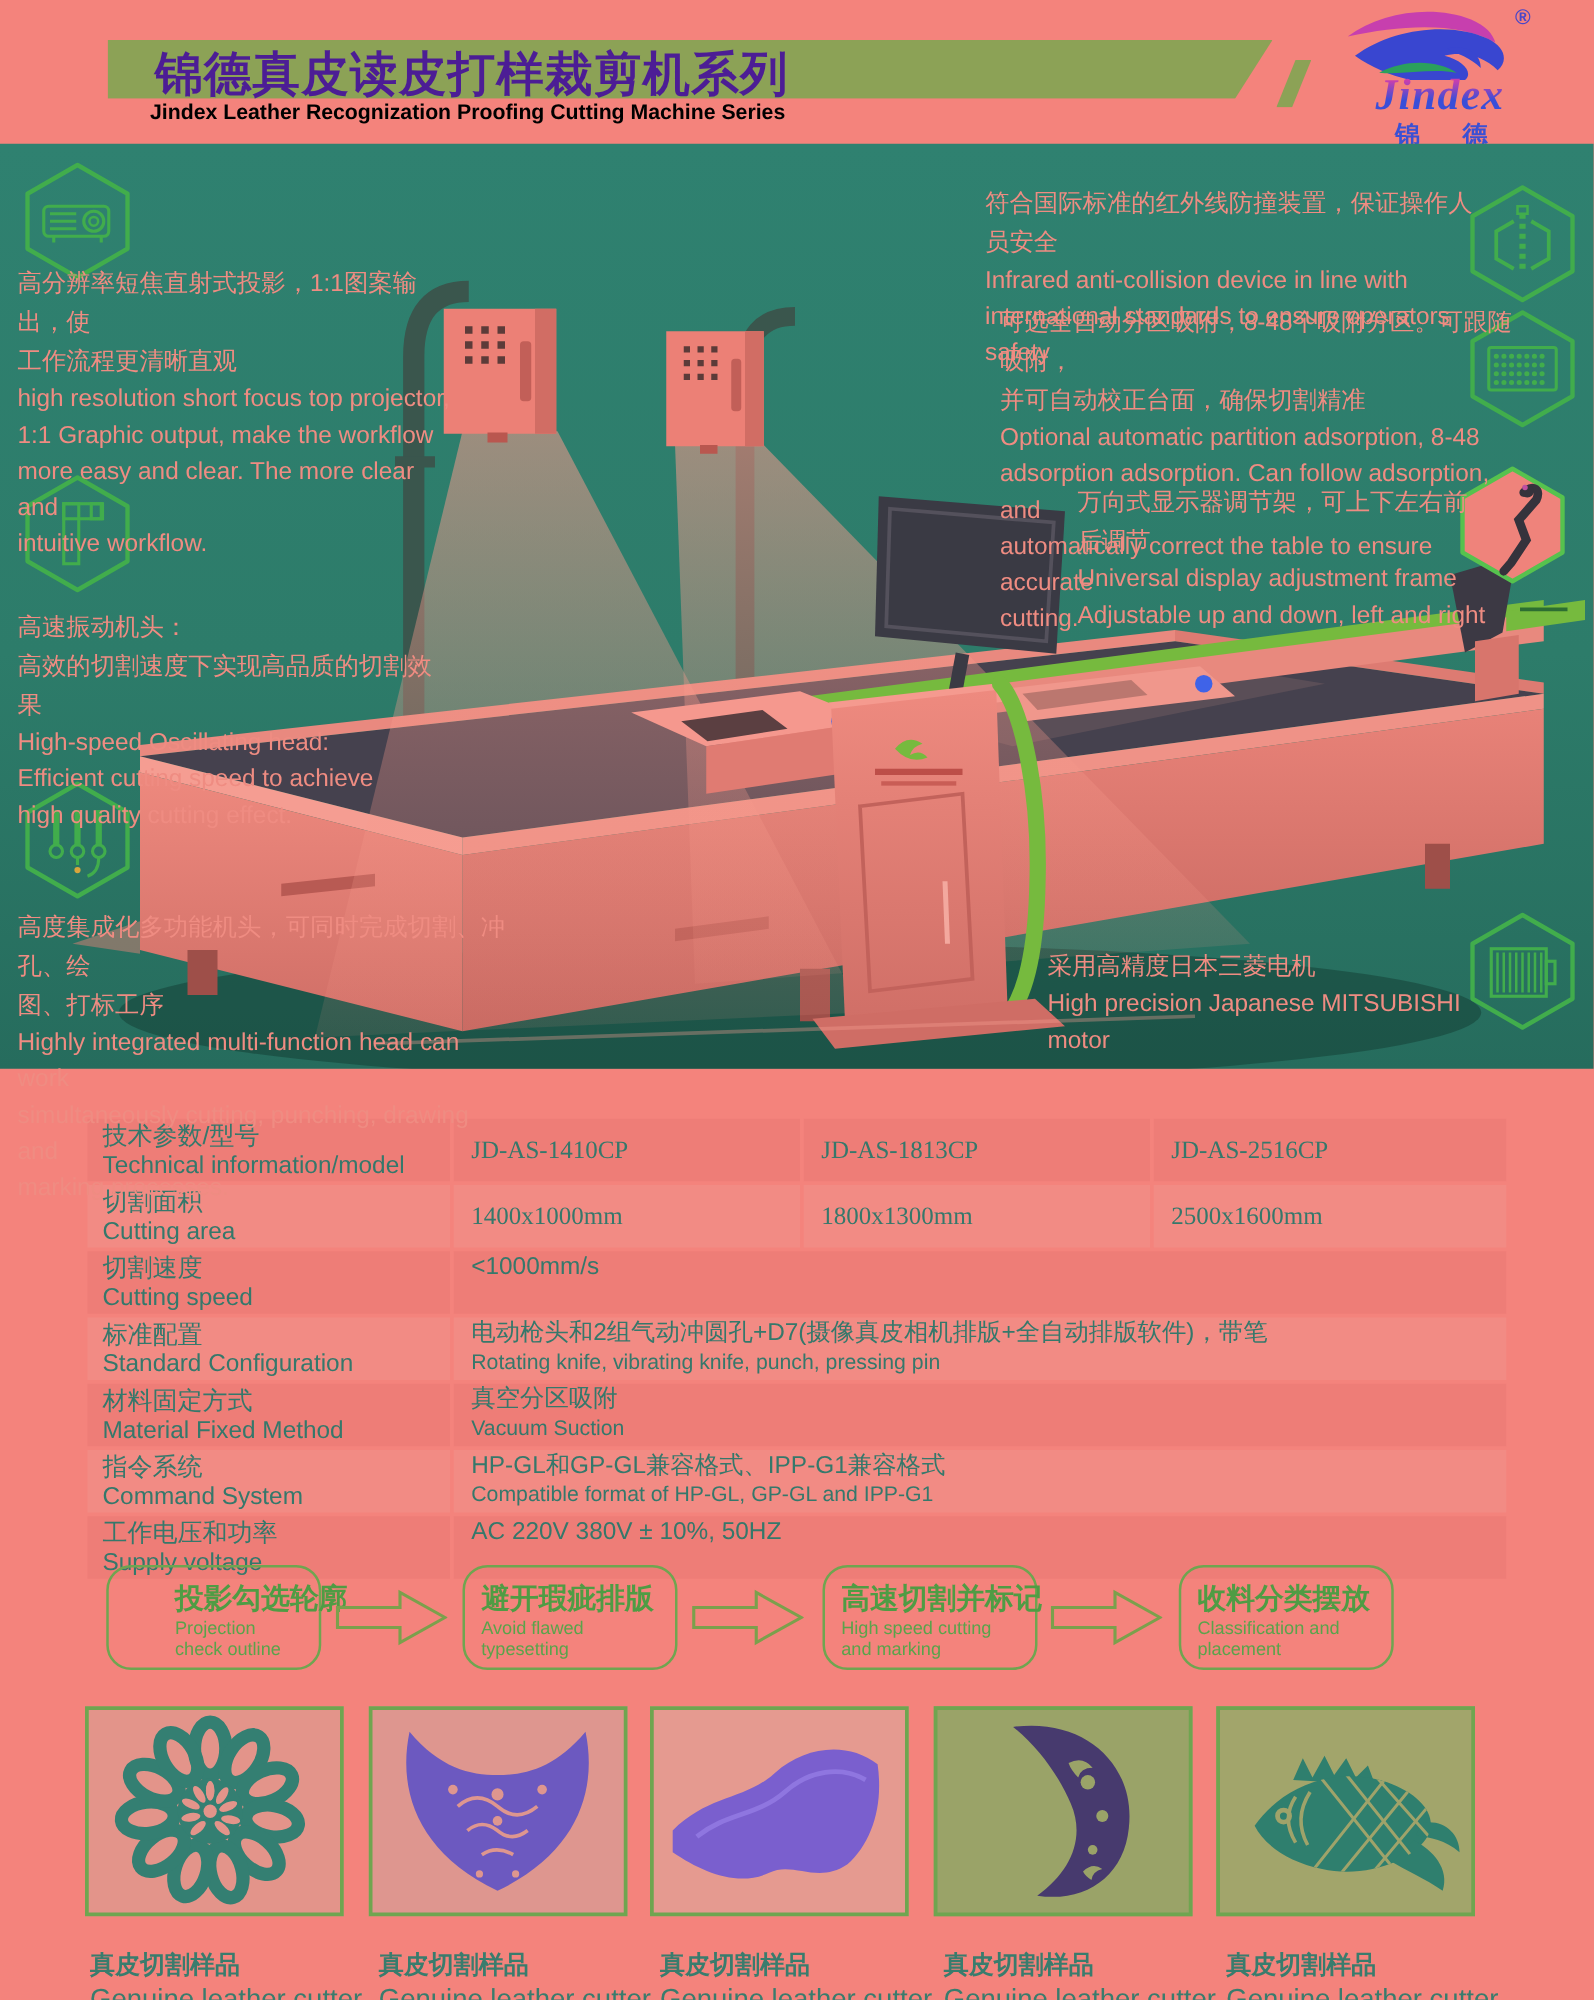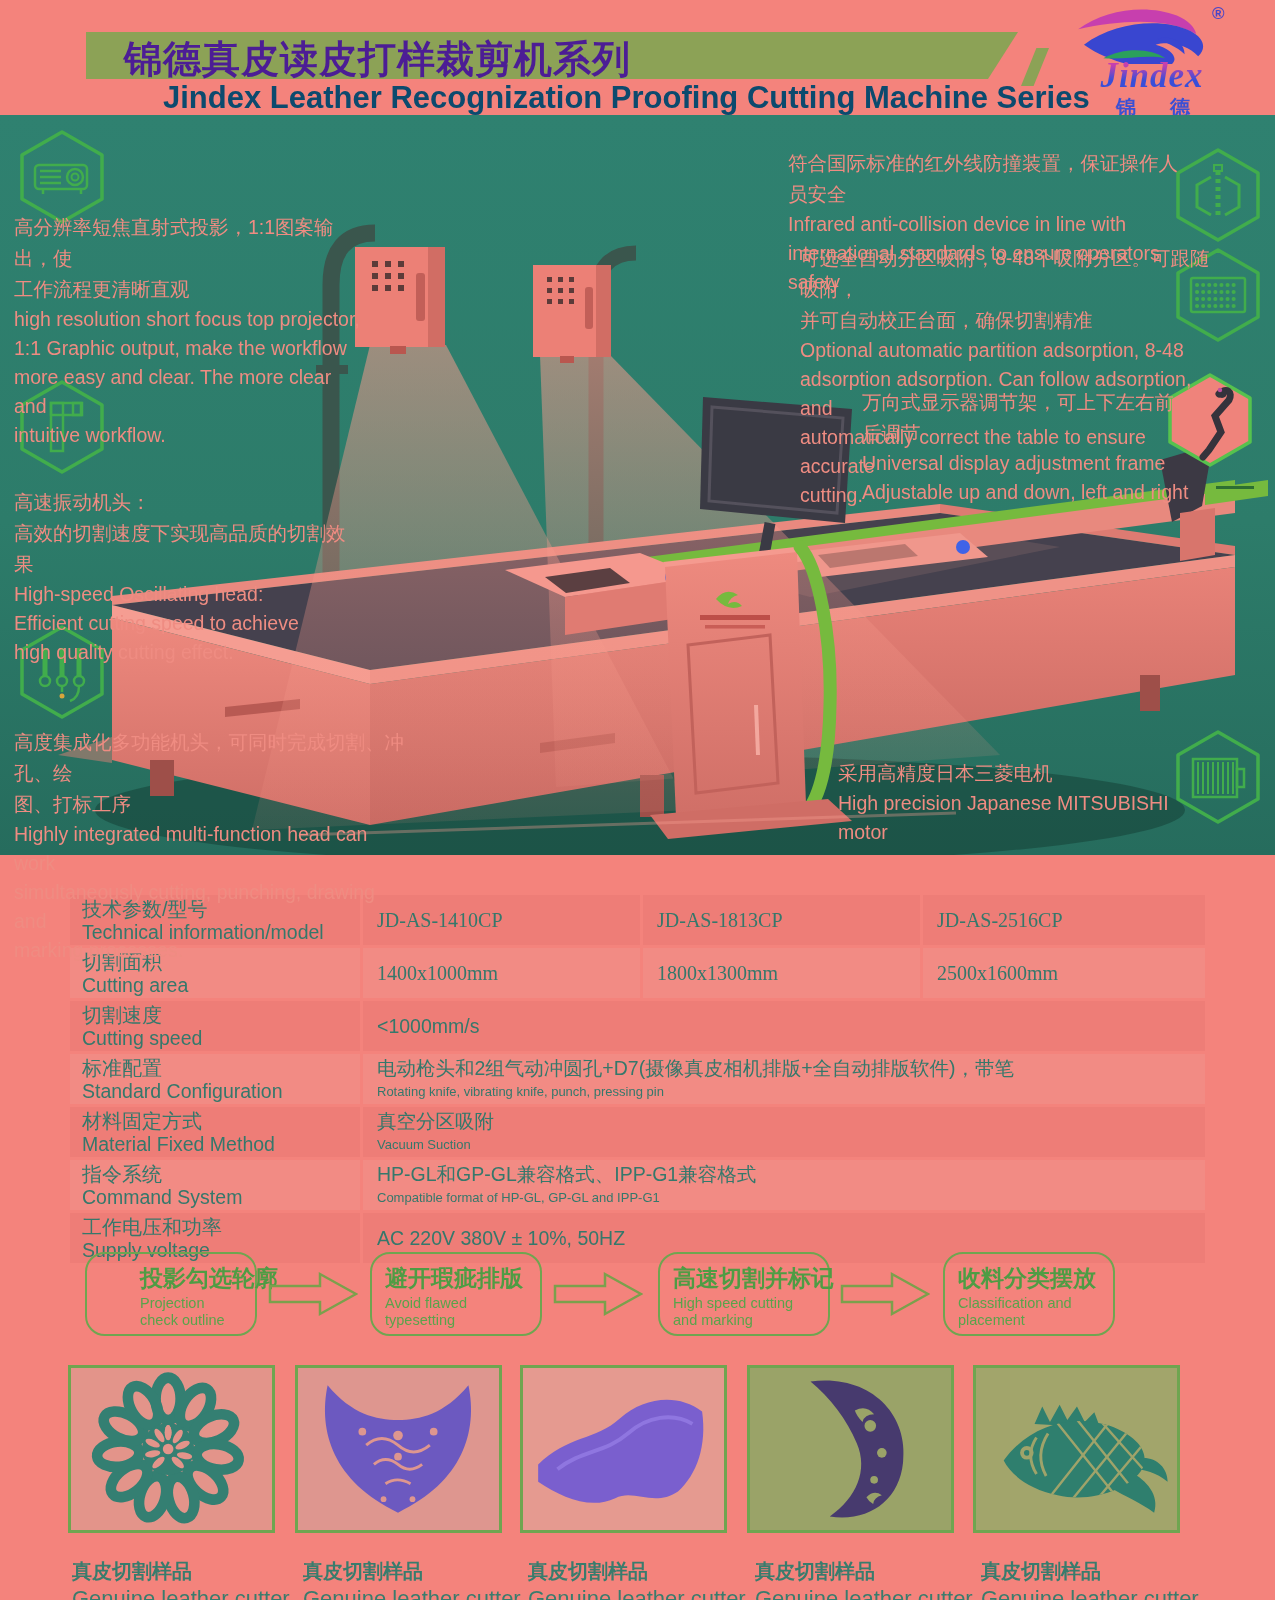"Jindex Leather Recognization Proofing" .title-en { color: #0c4a6e -> #000000; font-size: 31px -> 17px; margin-left: 43px -> none }
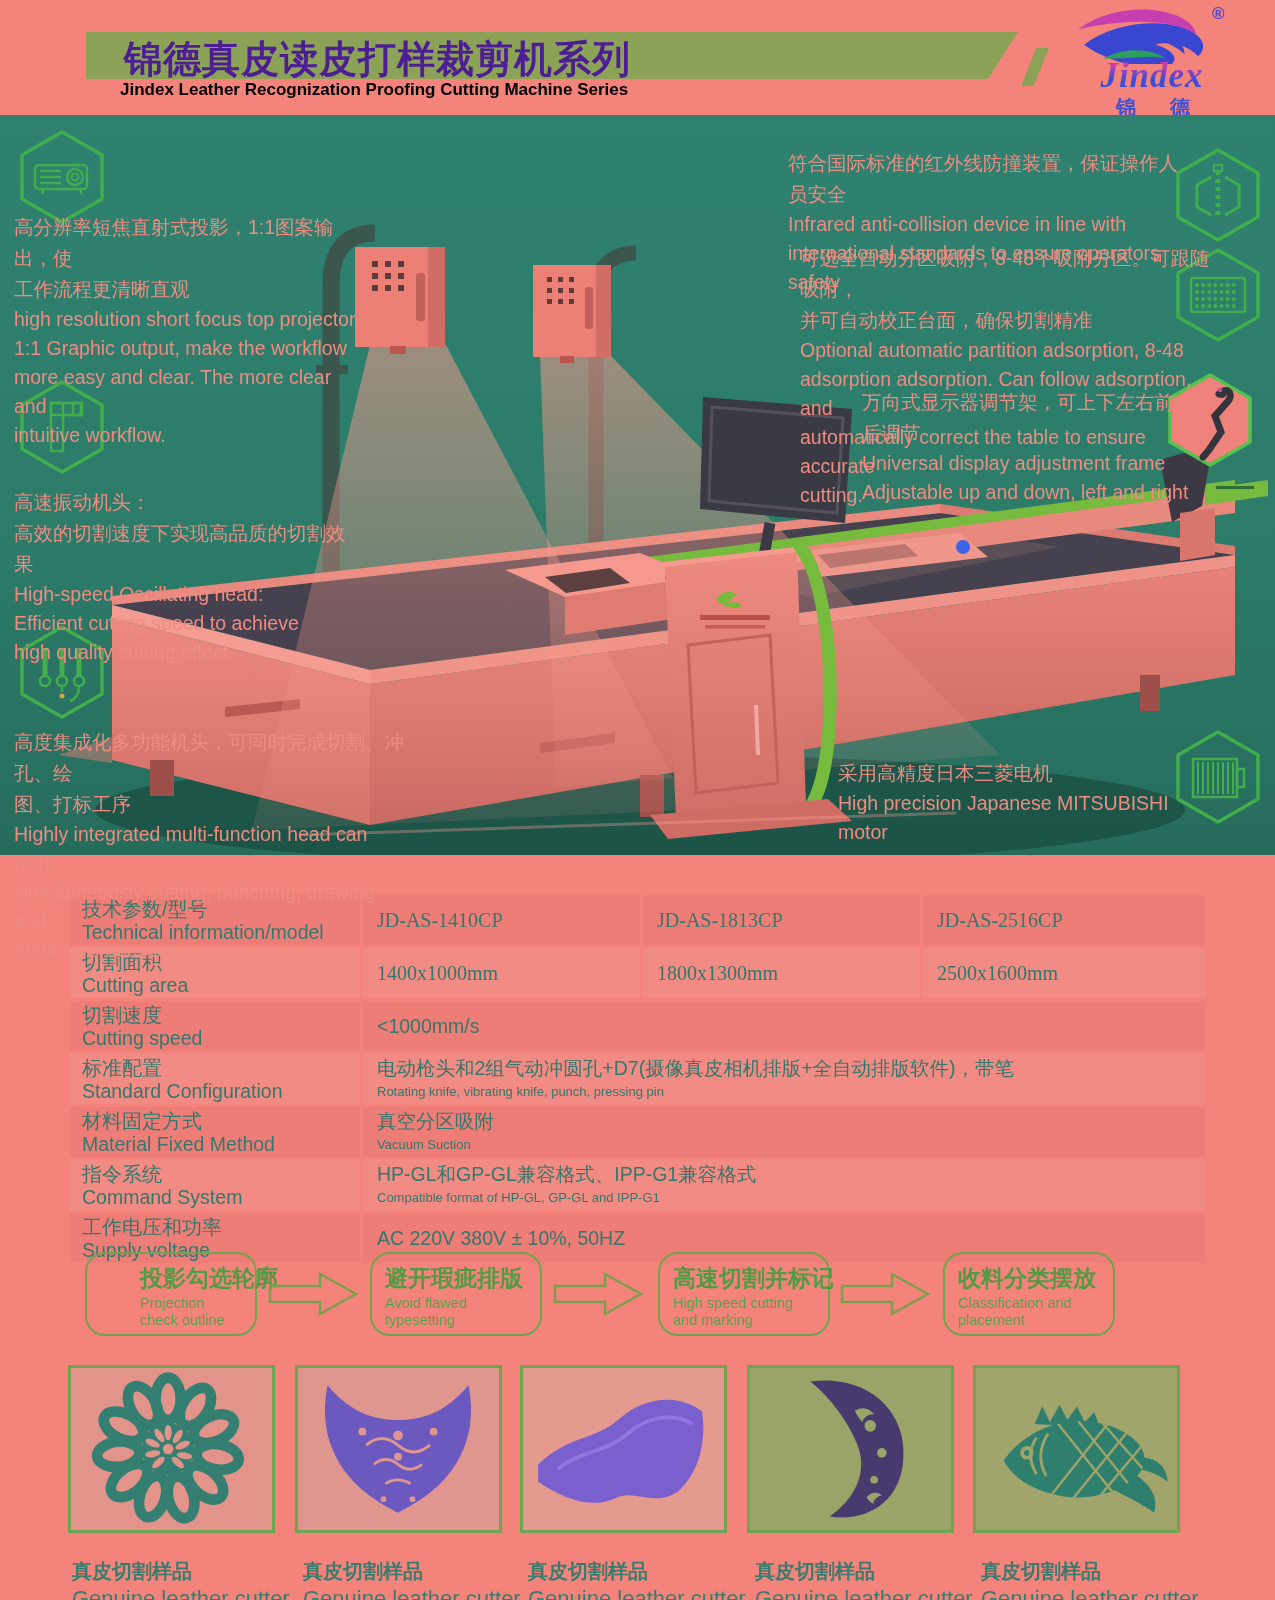"<1000mm/s" .t-merged { justify-content: center -> flex-start }
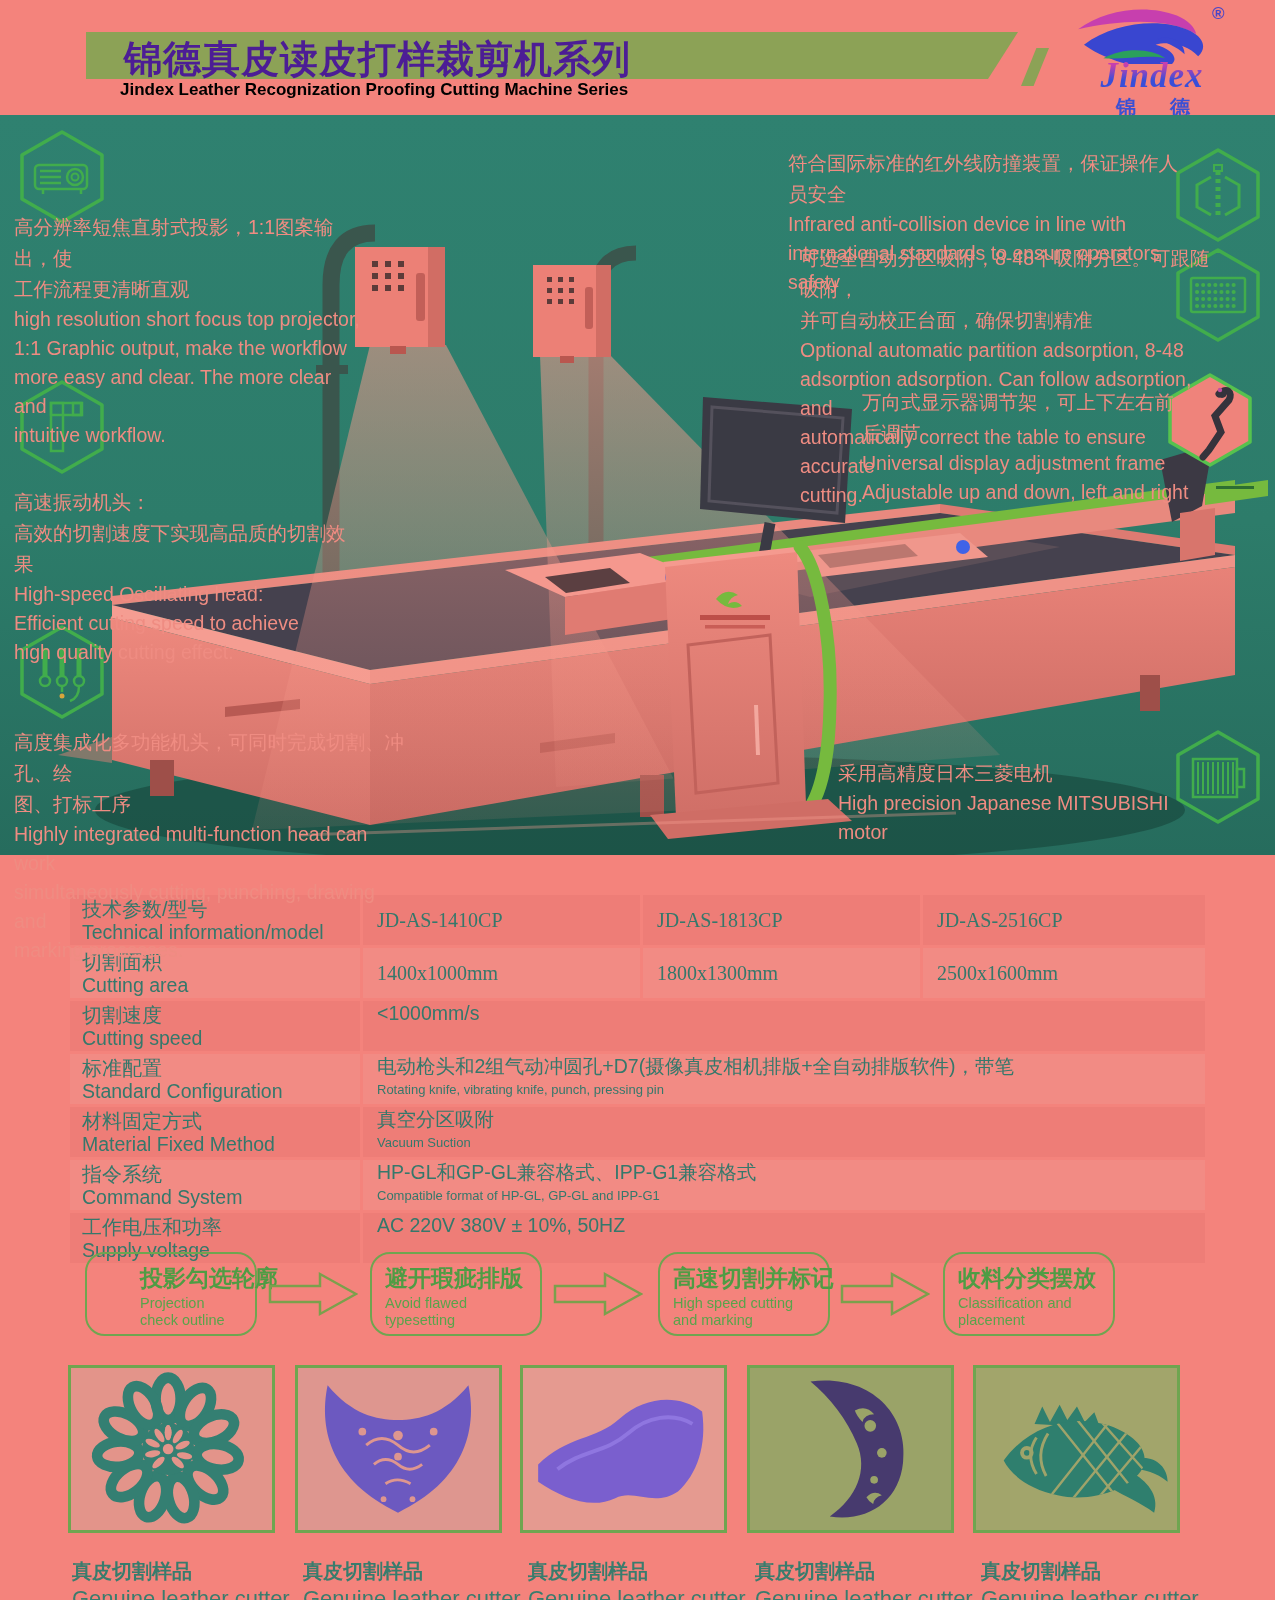"Rotating knife, vibrating knife, punch," .t-merged .v2 { font-size: 13px -> 17px }
